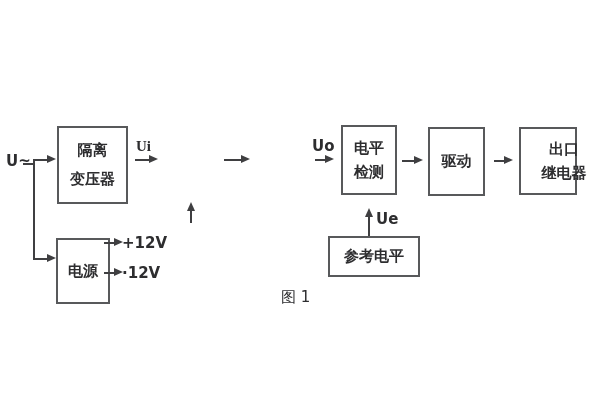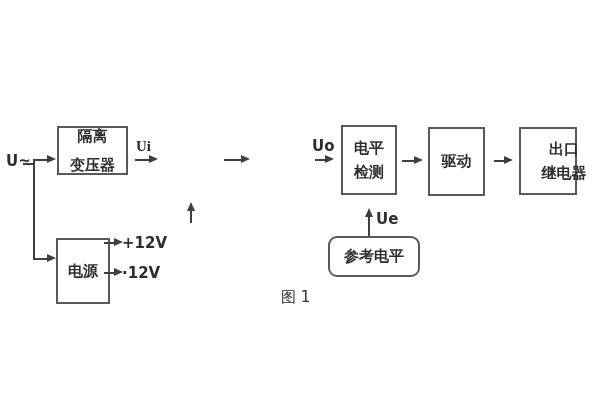"隔离" .b-isolation { height: 49px -> 78px }
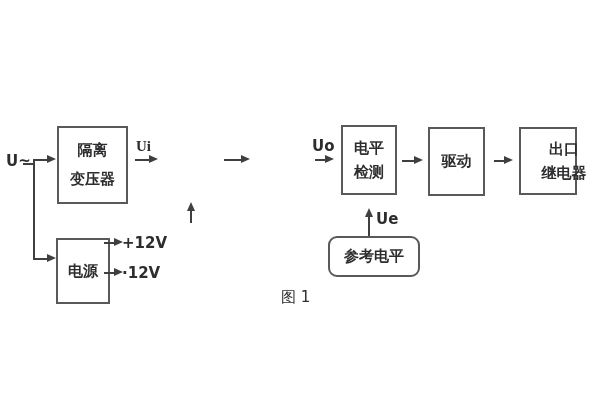"参考电平" .b-ref { border-radius: 9px -> none }
